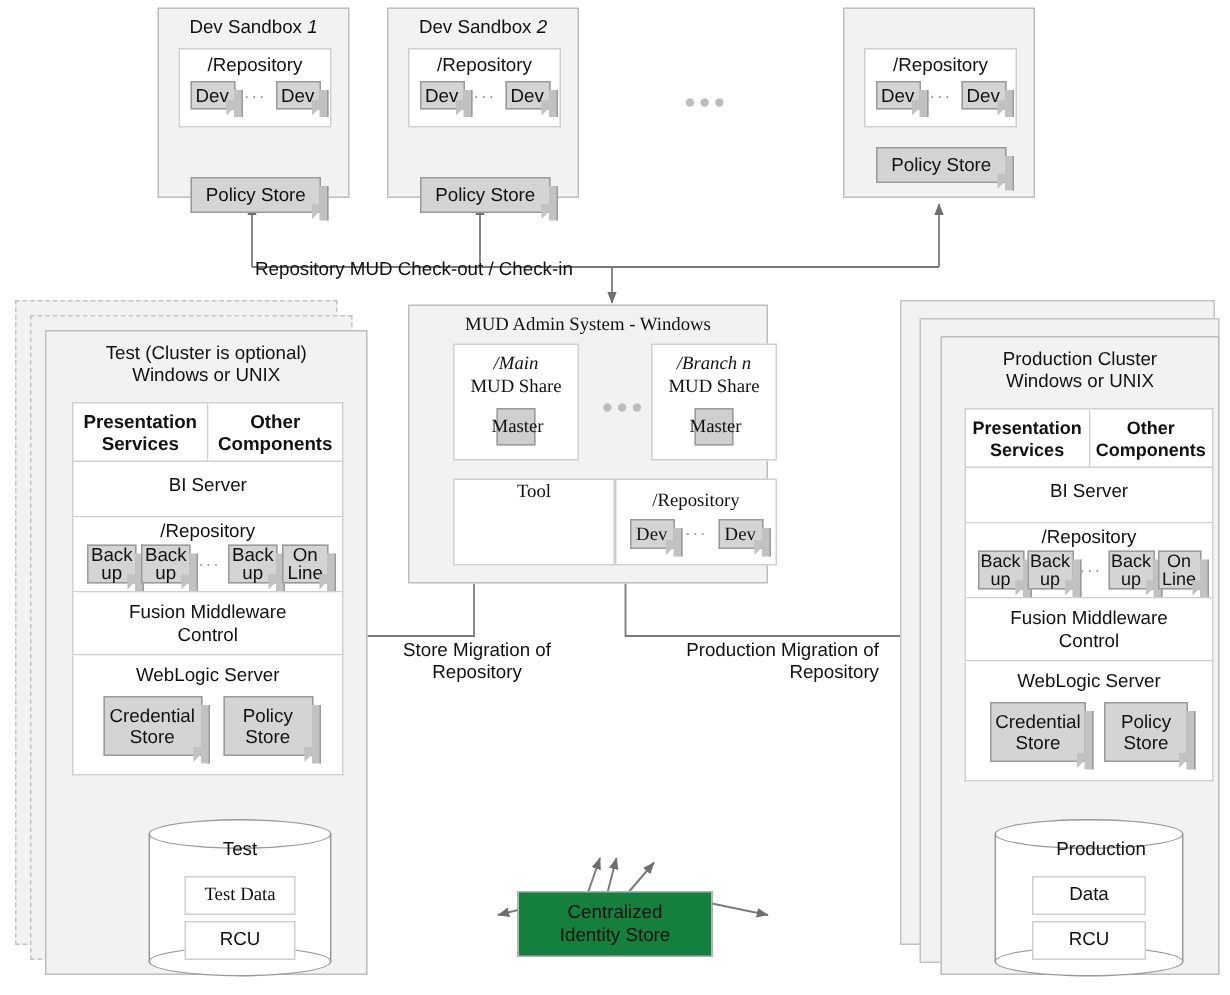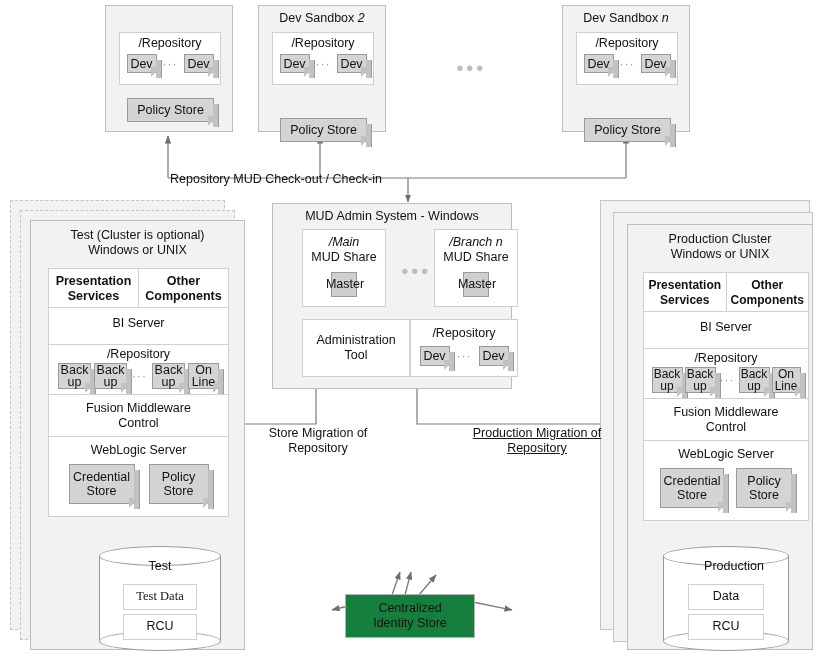"Dev Sandbox 1" div.title { html: none -> <div> <span>Dev Sandbox </span><i>1</i> </div> }
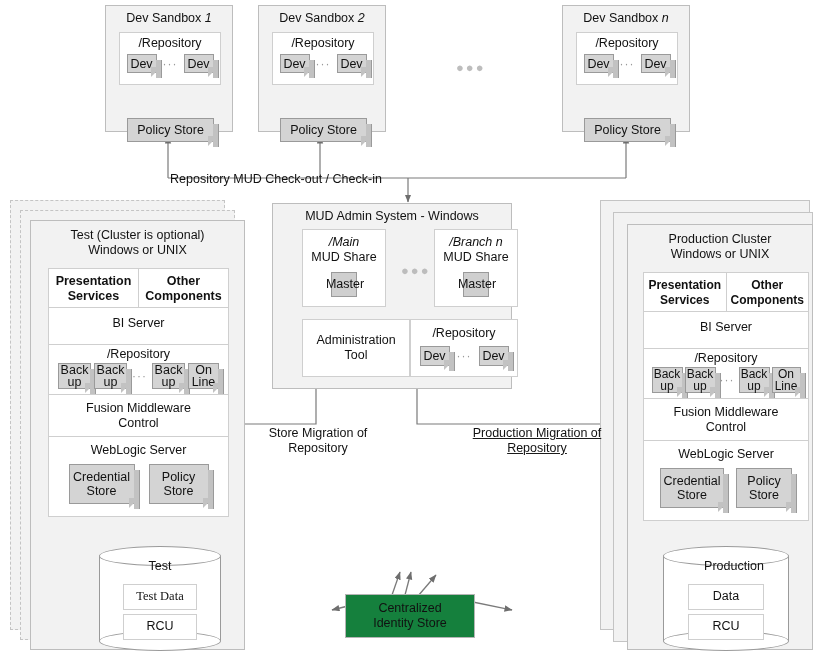"Dev Sandbox n" div.title { html: <div> <span>Dev Sandbox </span><i>n</i> </div> -> none }
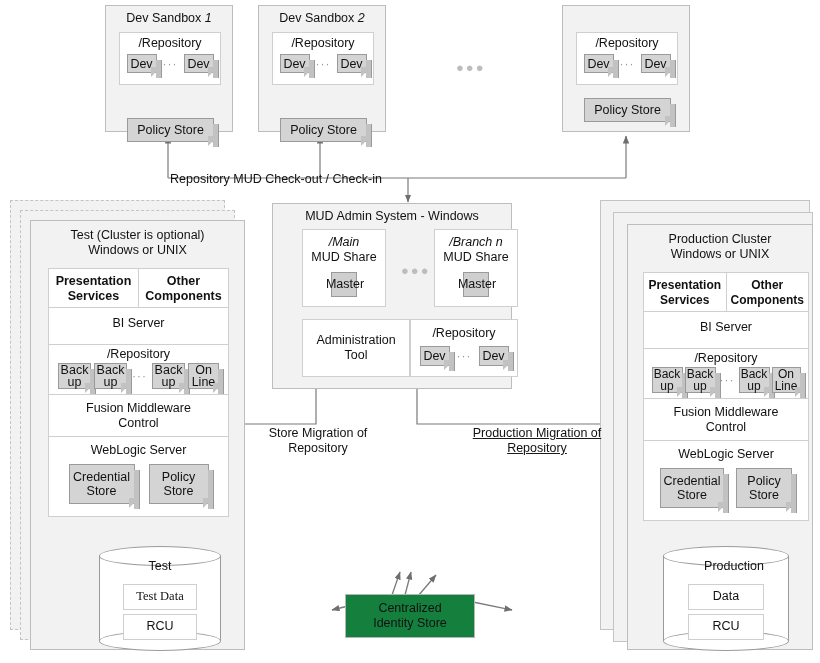"MUD Admin System - Windows" div.abs { font-family: none -> Liberation Serif, serif }
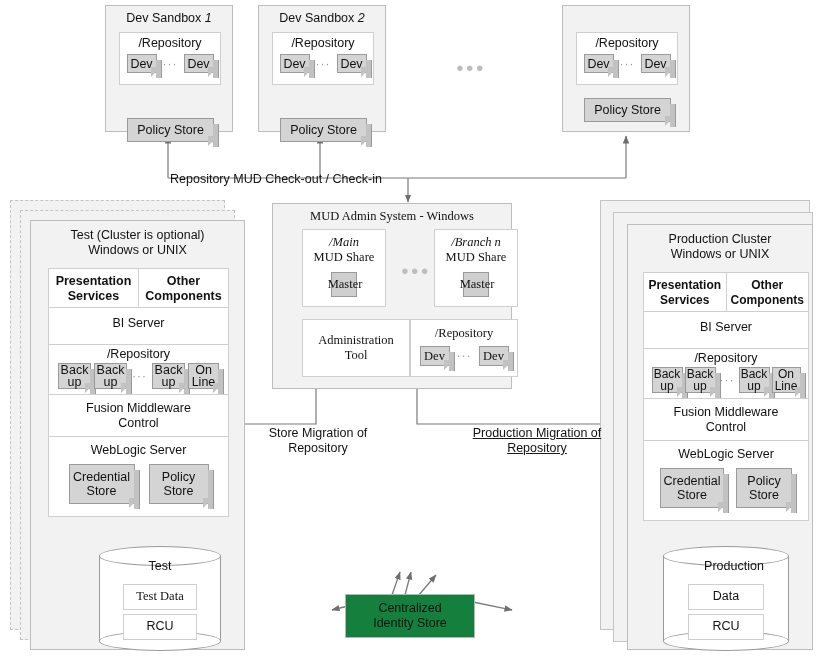"Administration" div.cell-text { html: <div>Administration</div> -> none }
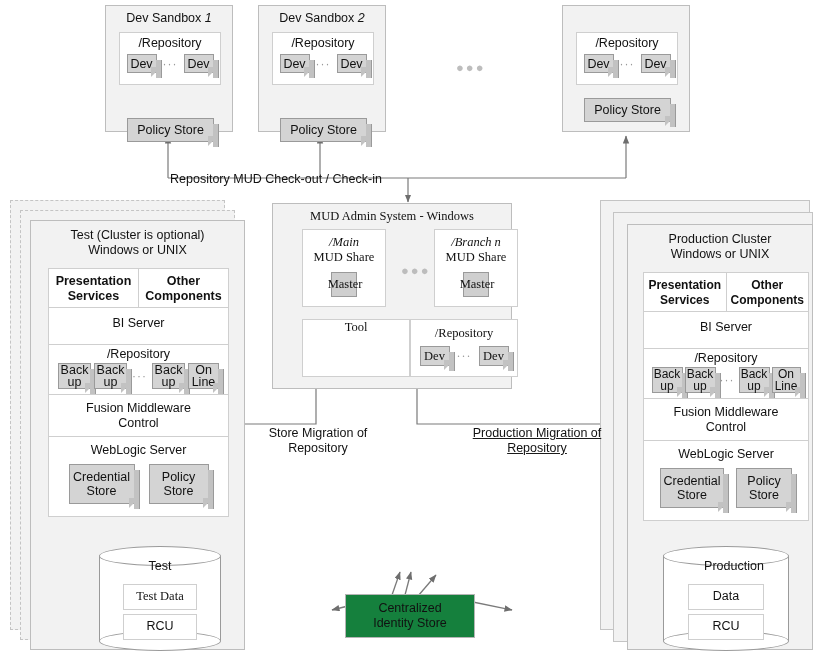"Production Migration of" div.abs { left: 454px -> 420px; text-align: center -> right; text-decoration: underline -> none }
